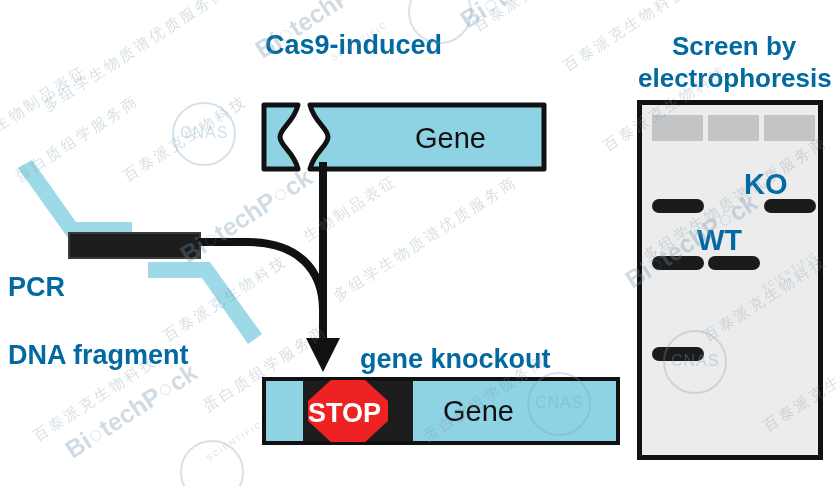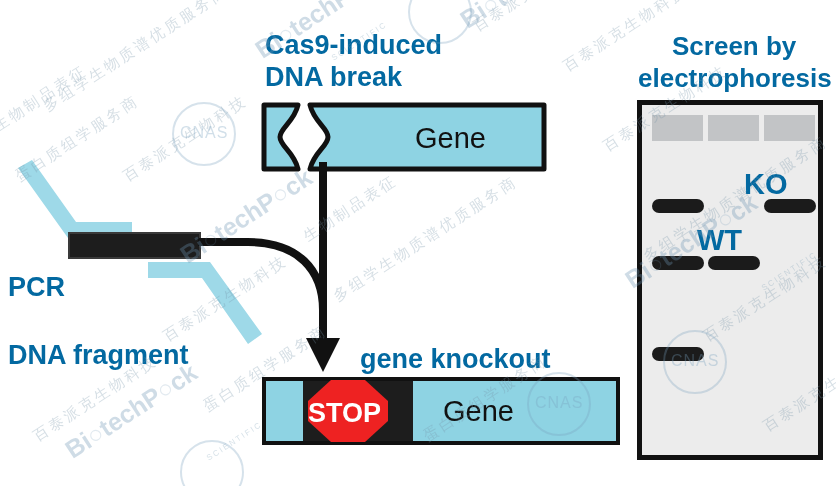"DNA break" div.lbl { html: <div>DNA break</div> -> none }
